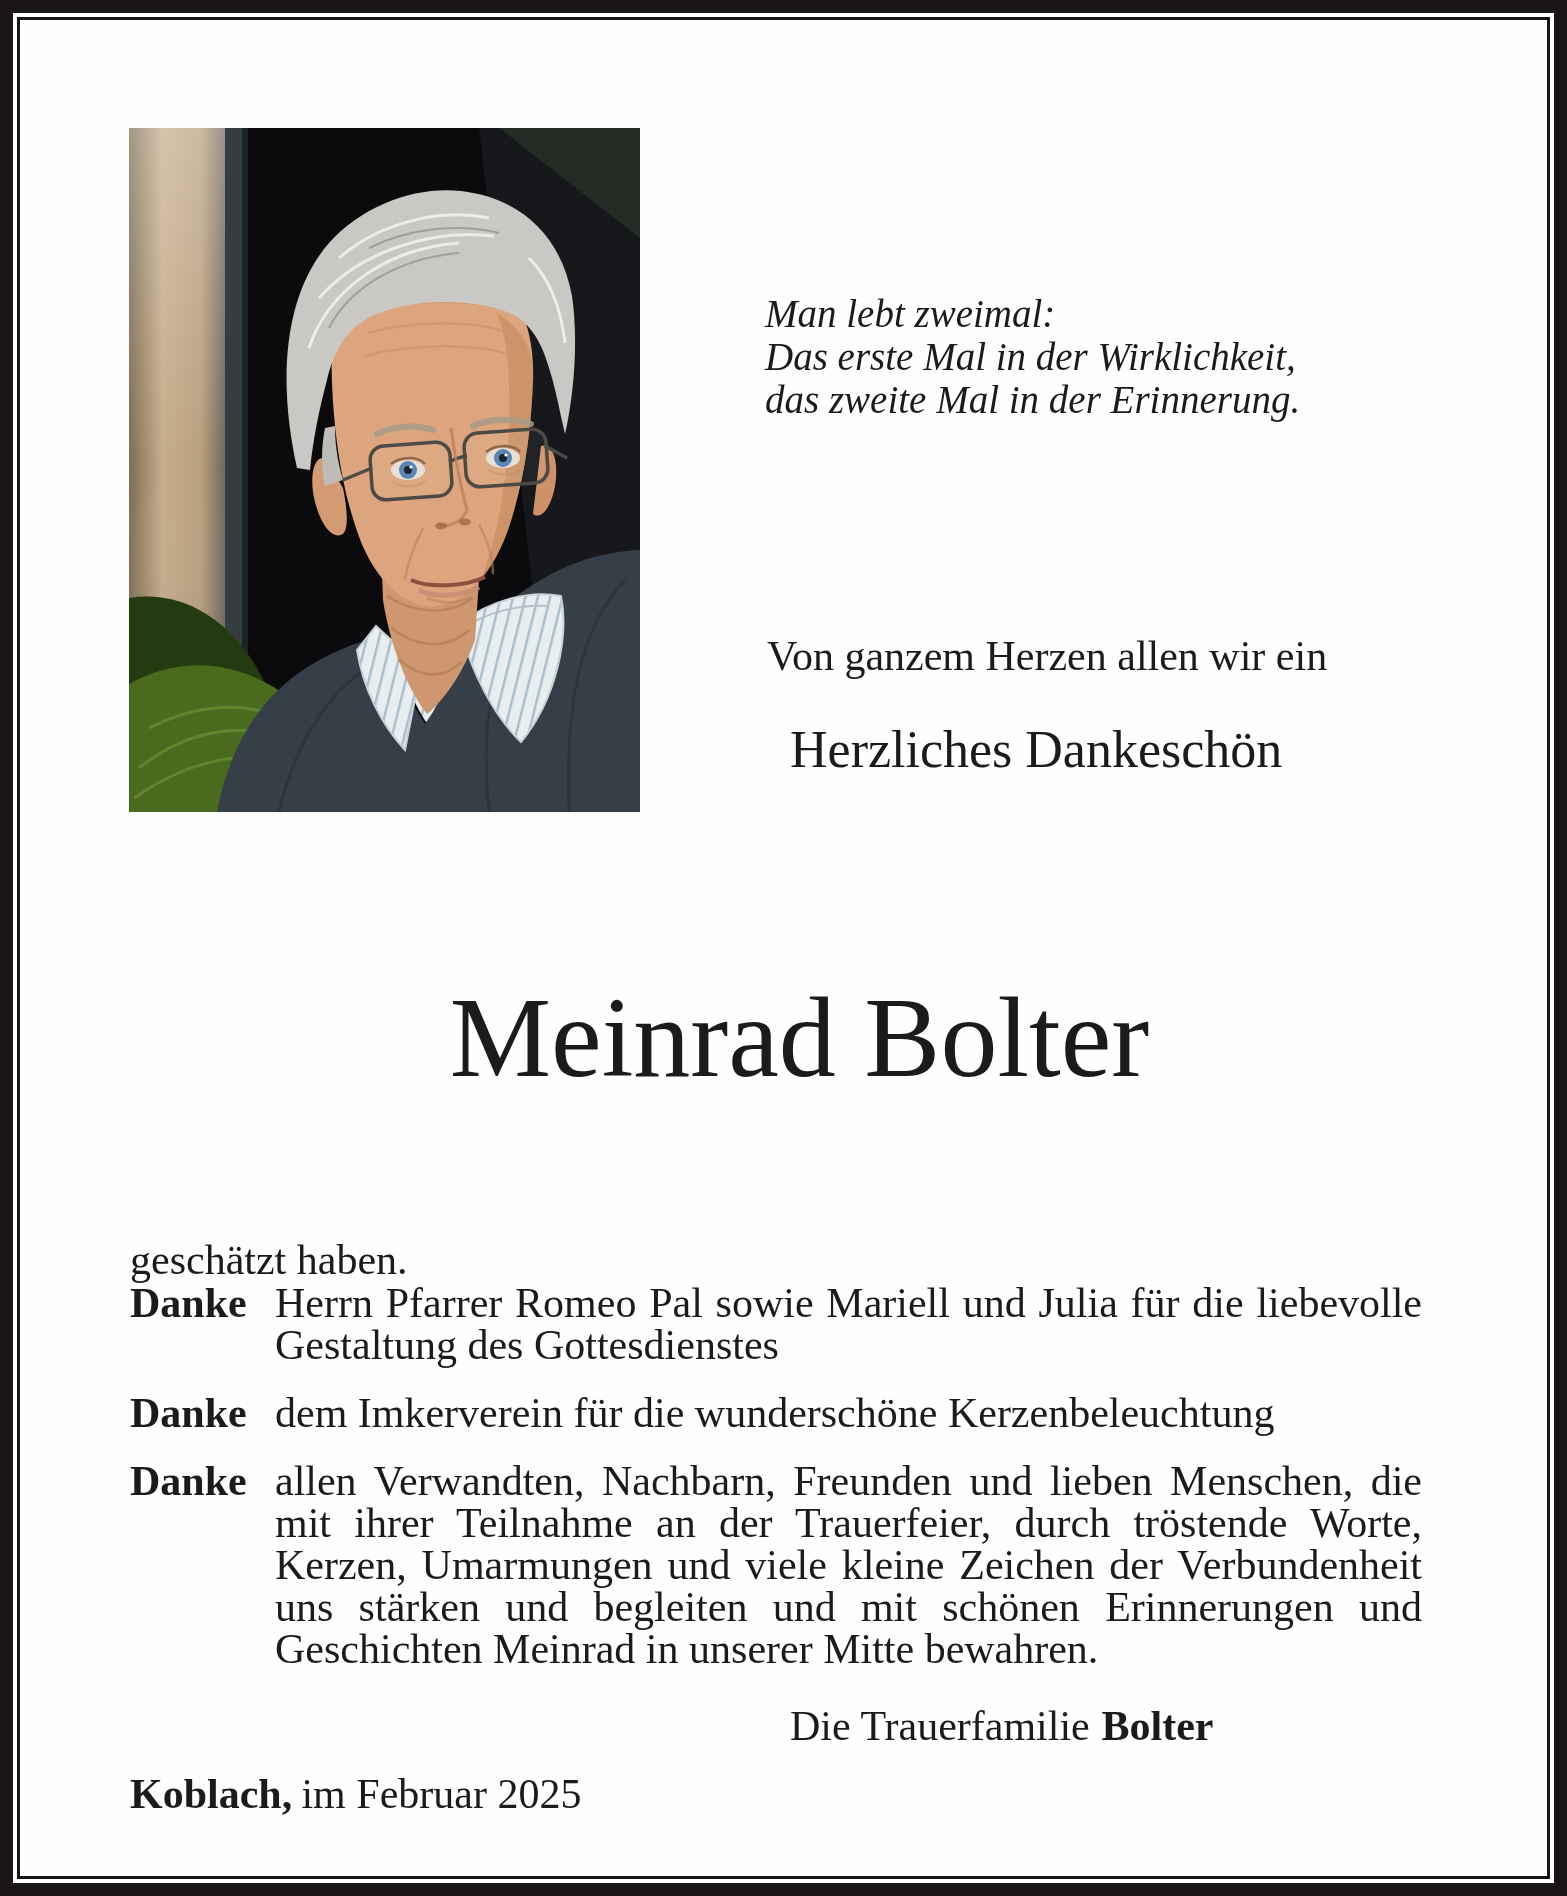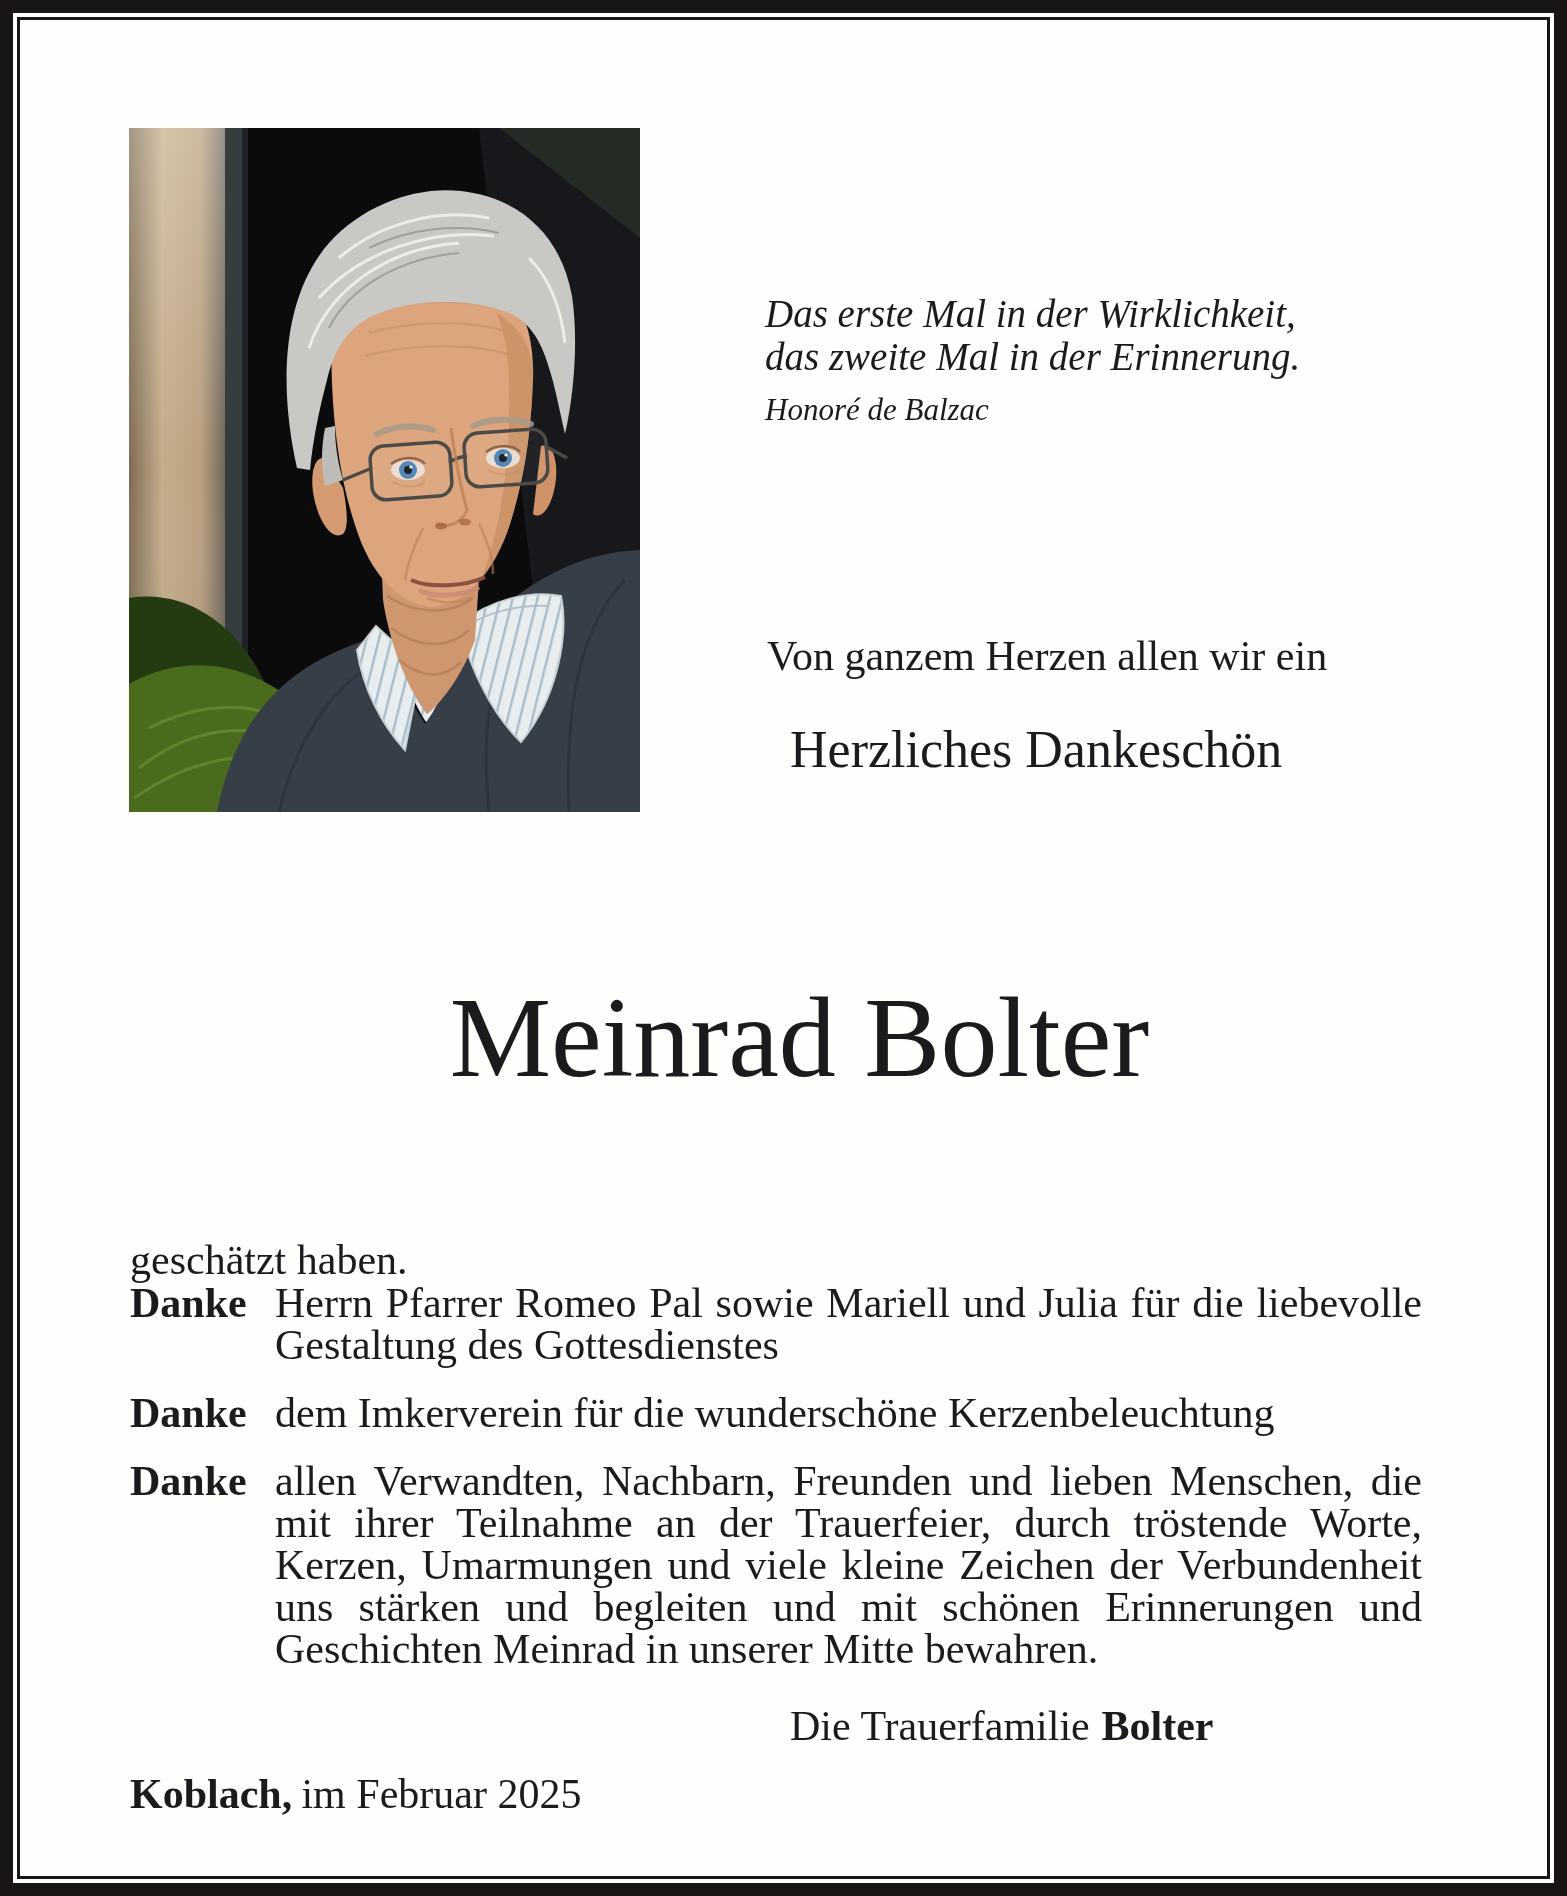"Man lebt zweimal:" div { html: none -> <div>Man lebt zweimal:</div> }
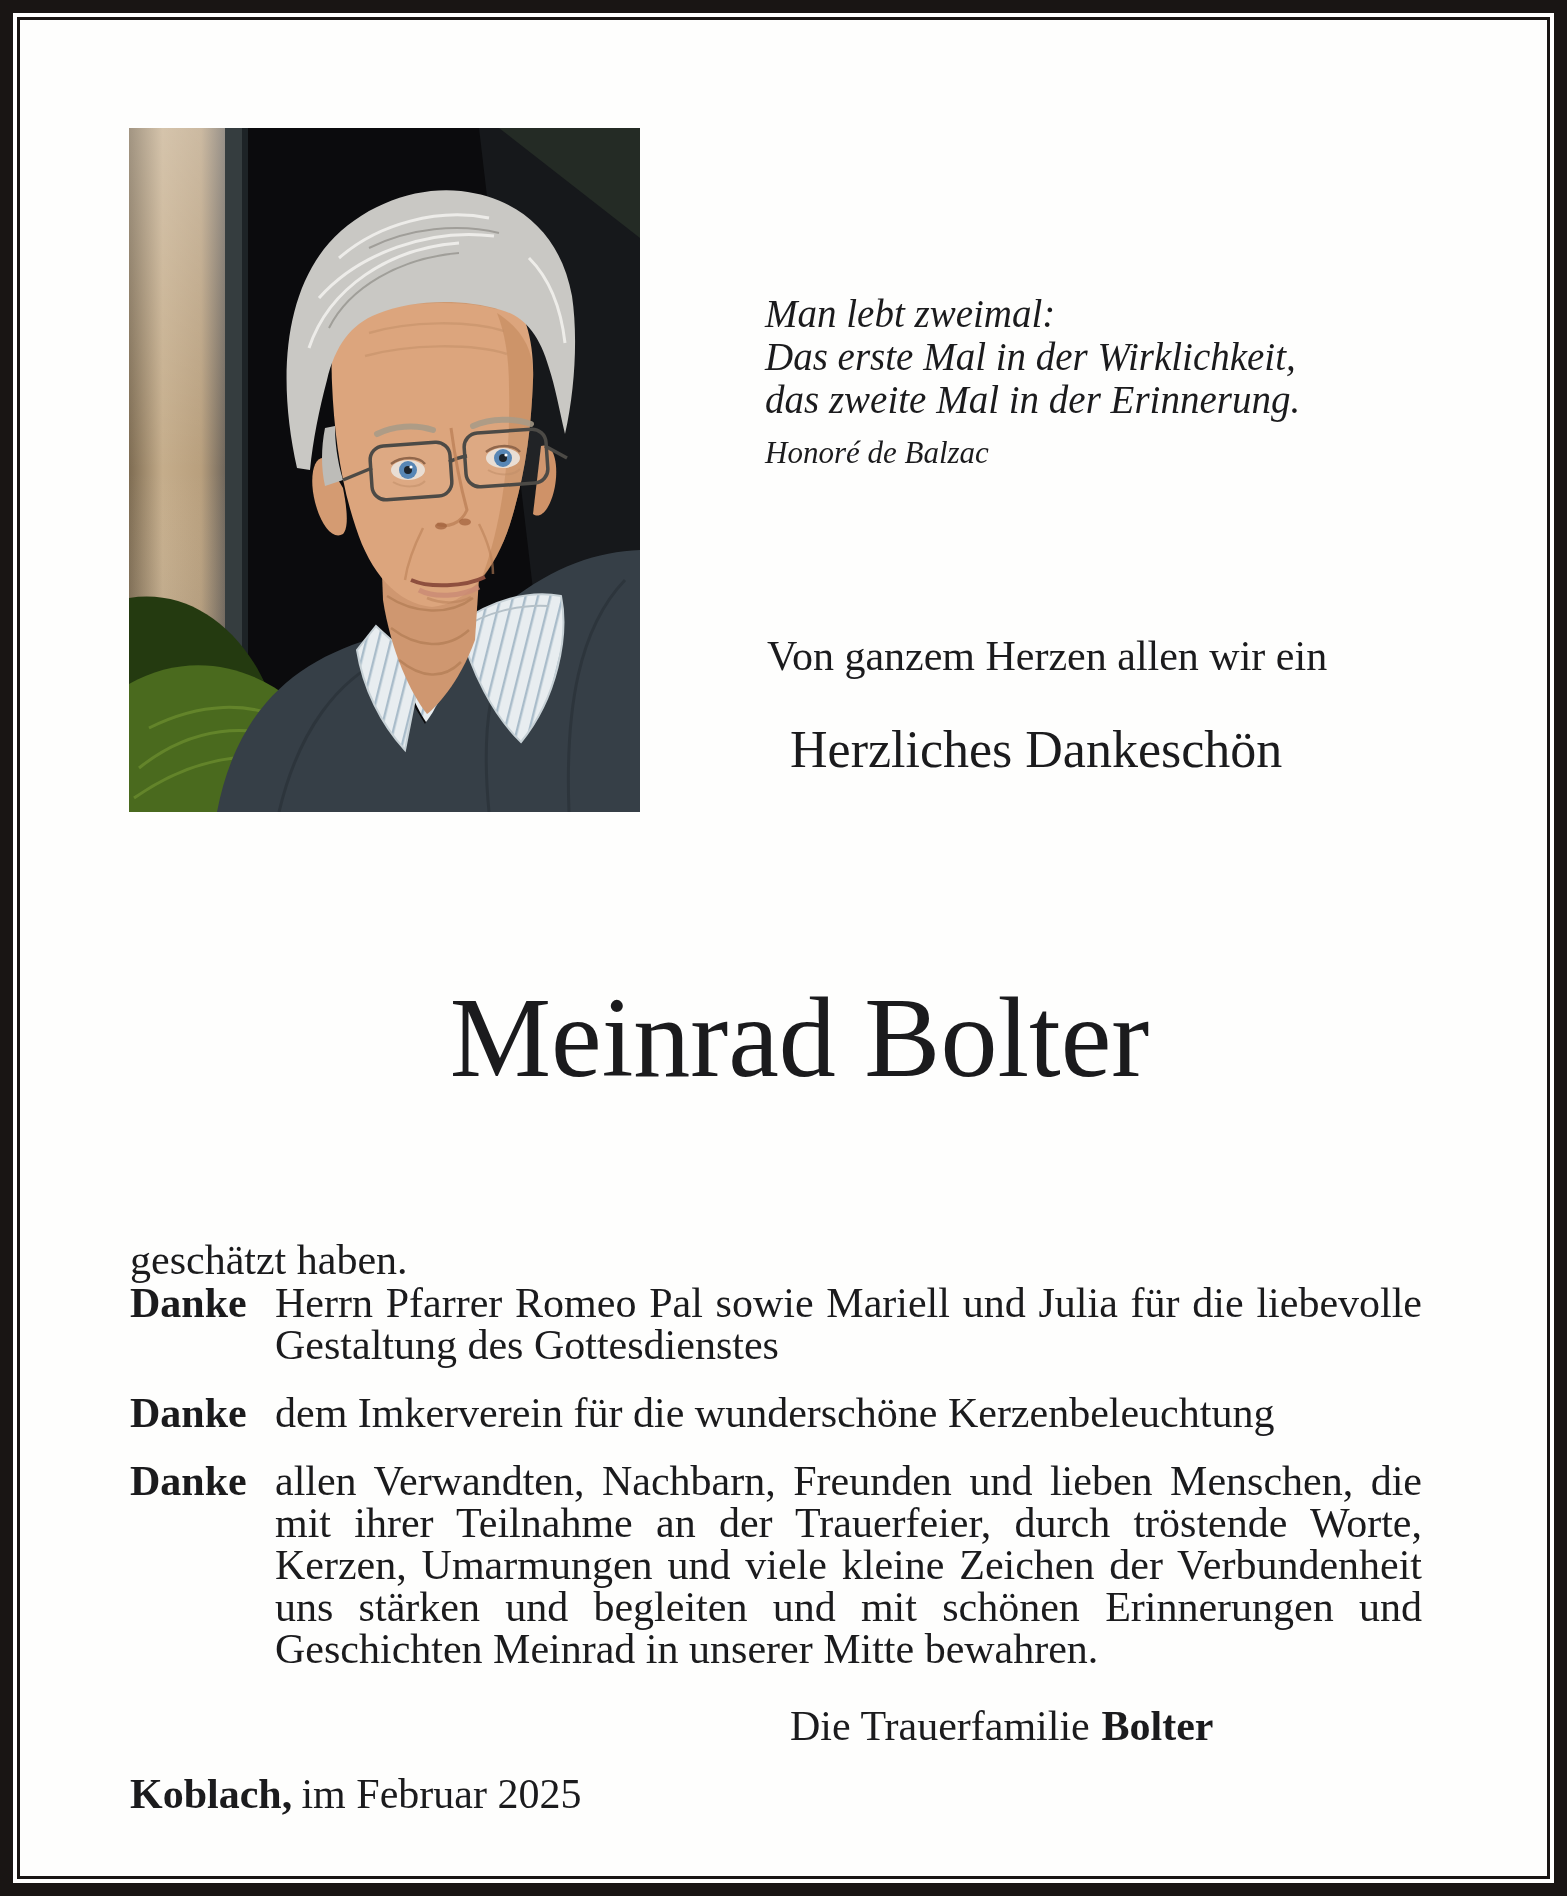"Honoré de Balzac" div.quote-attr { html: <div>Honoré de Balzac</div> -> none }
